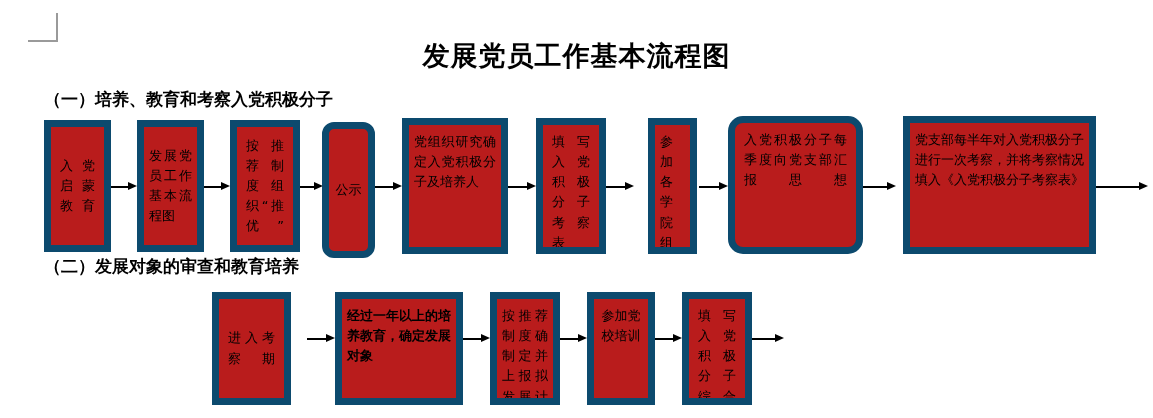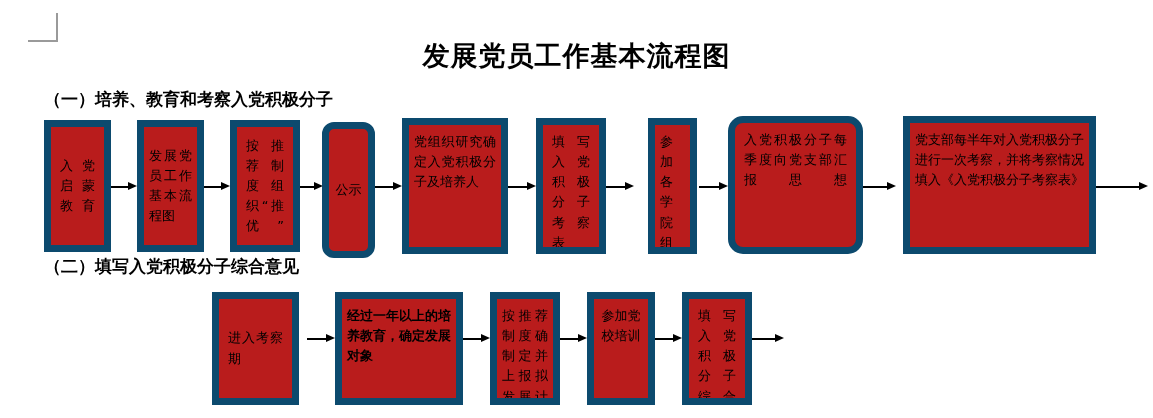"（二）填写入党积极分子综合意见" div.section-heading { text: 填写入党积极分子综合意见 -> 发展对象的审查和教育培养 }
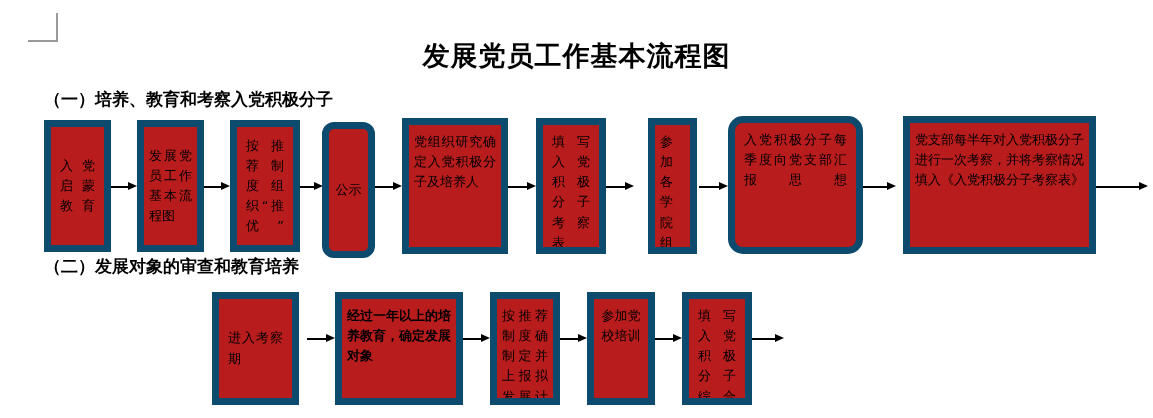"进入考察期" div.flow-box { width: 87px -> 79px }
